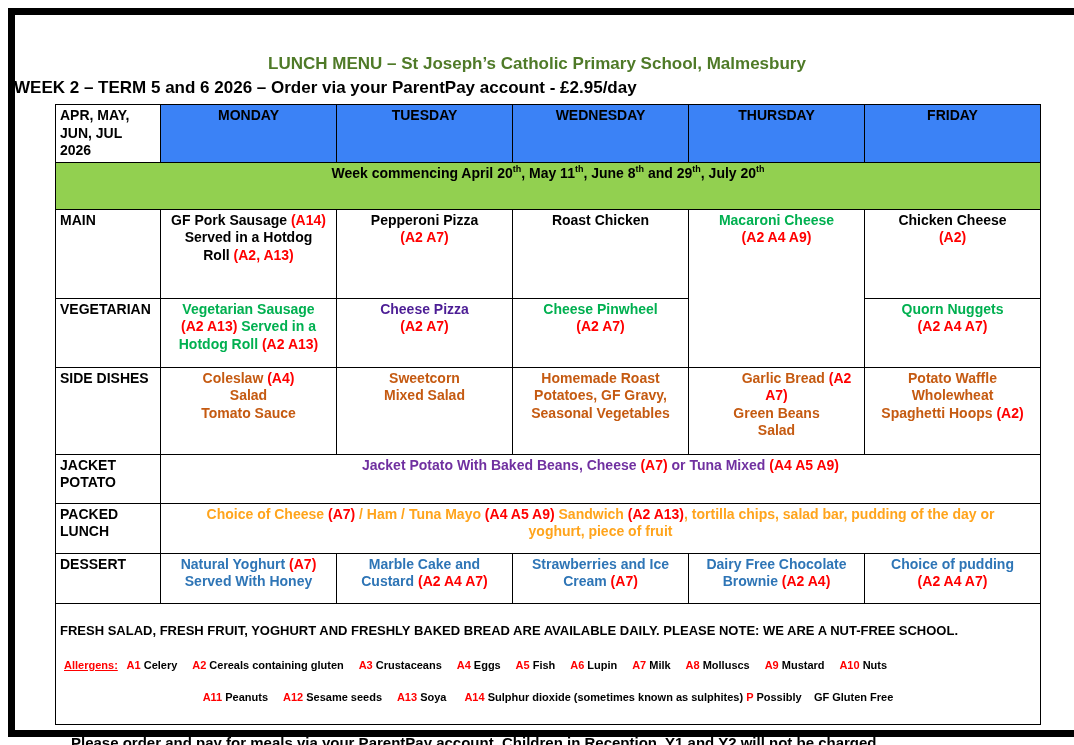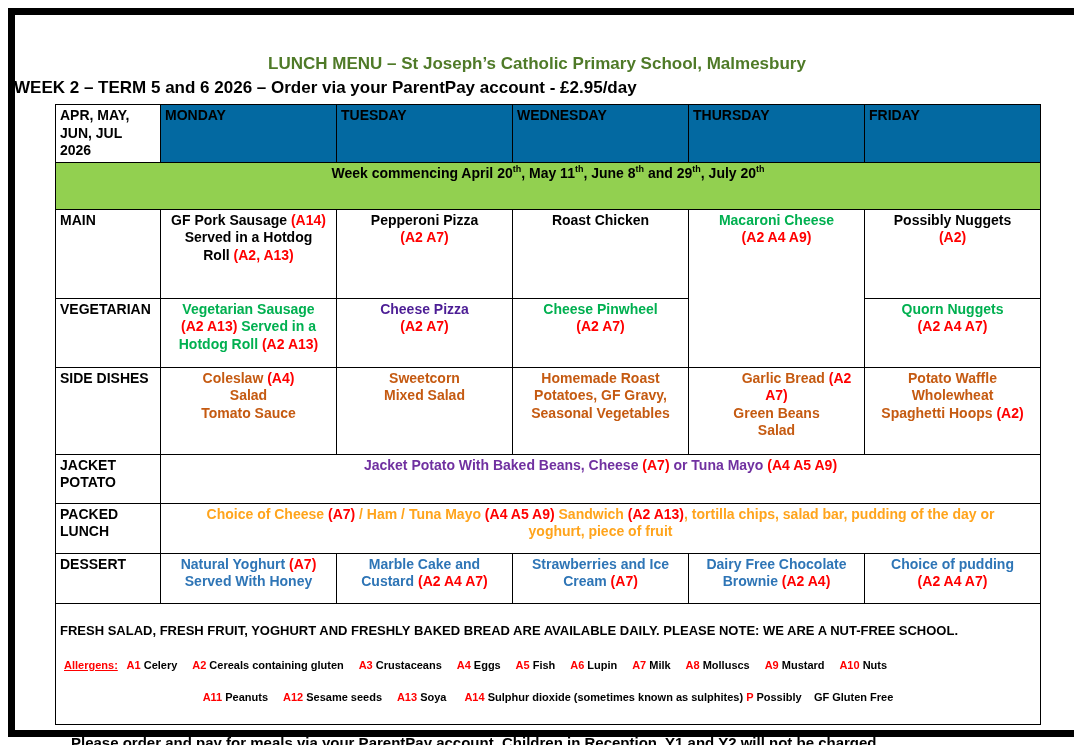"MONDAY" td.dayhead { background: #0369a1 -> #3b82f6; text-align: none -> center }
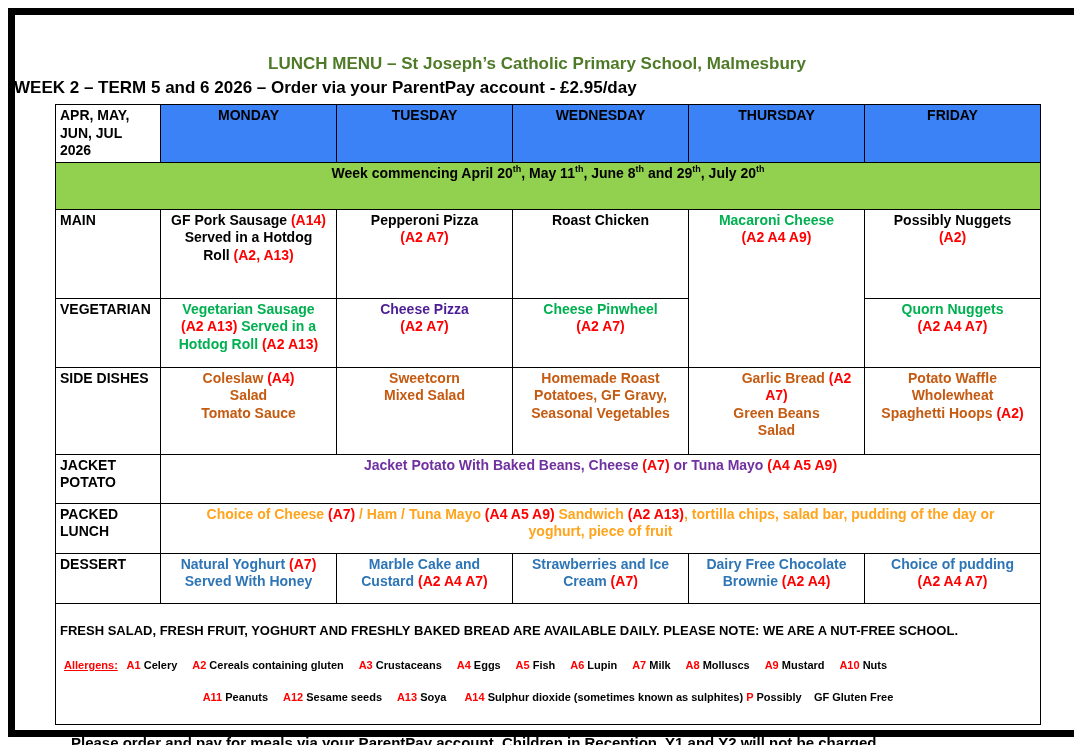"Possibly Nuggets" span { text: Possibly Nuggets -> Chicken Cheese }
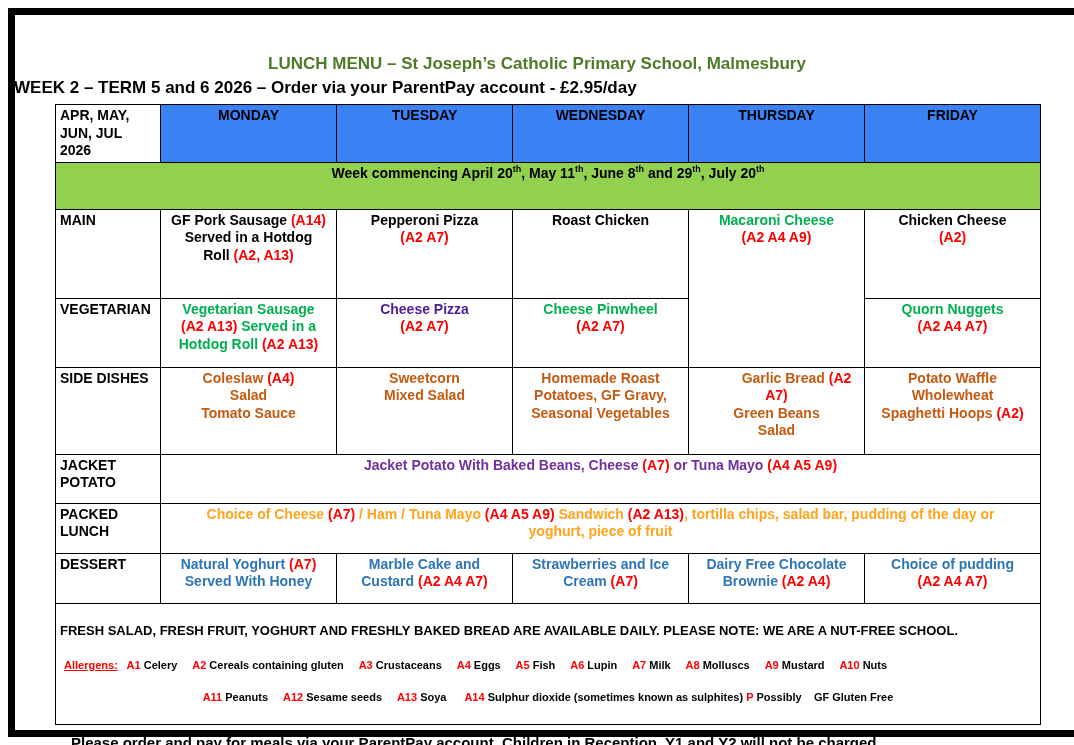"or Tuna Mayo" span { text: Mayo -> Mixed }
